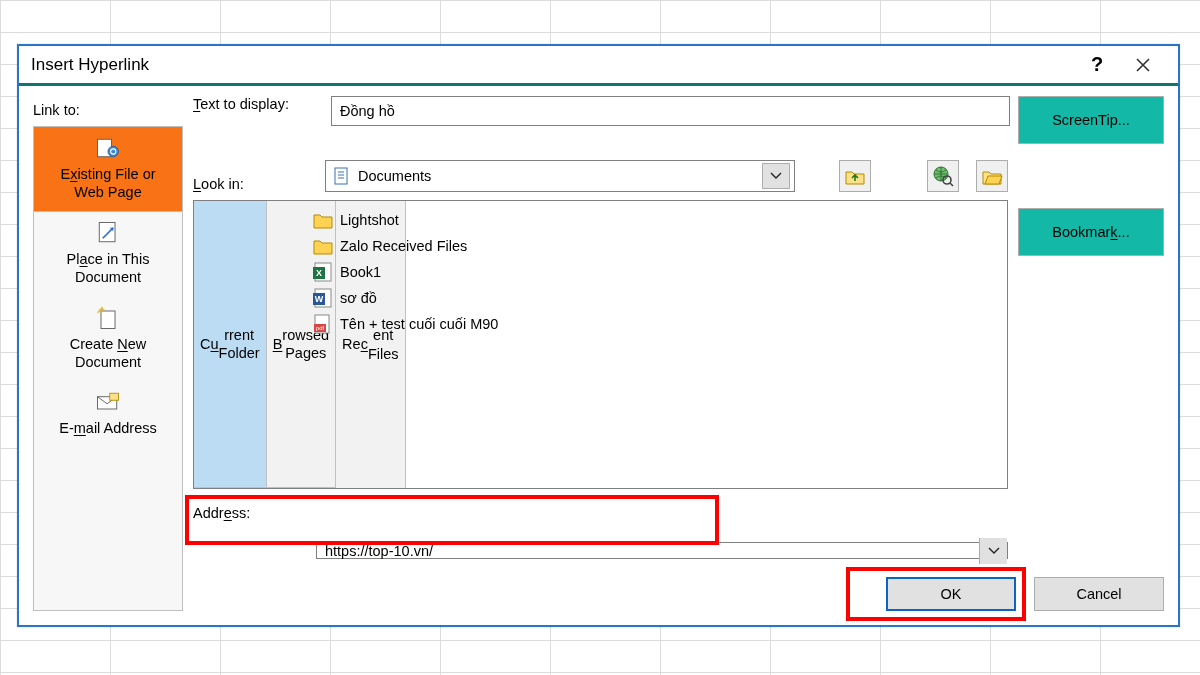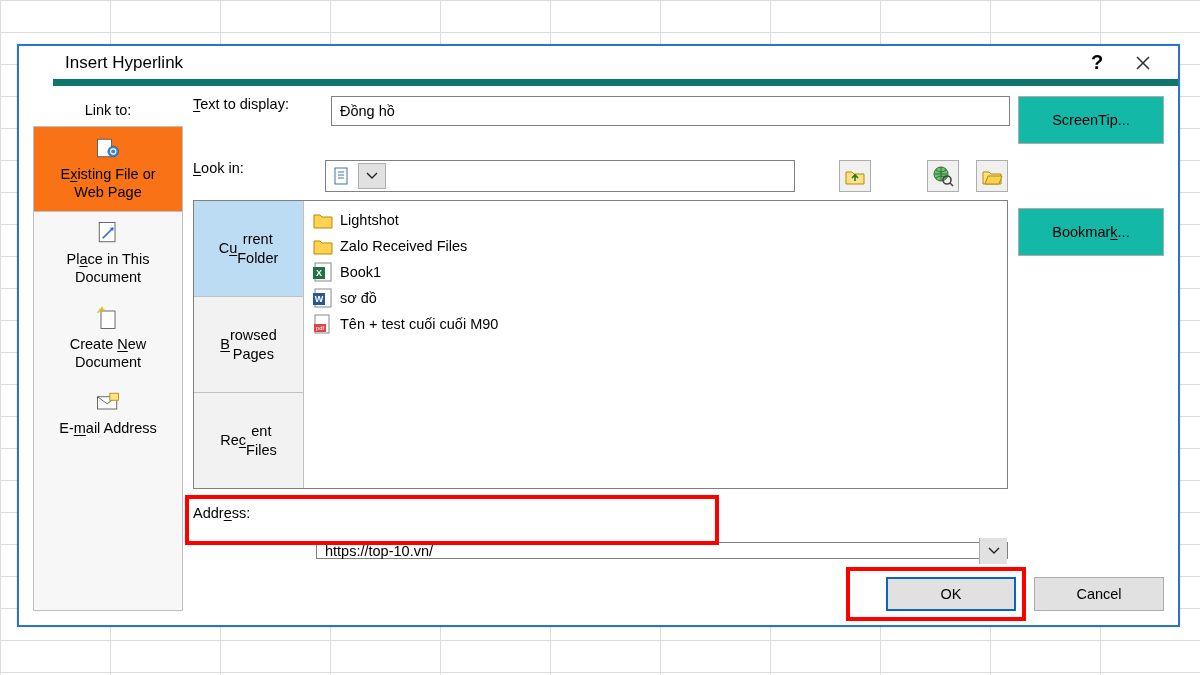"Insert Hyperlink" .titlebar { border-bottom: 7px solid #0f766e -> 3px solid #0f766e; margin-left: 34px -> none }
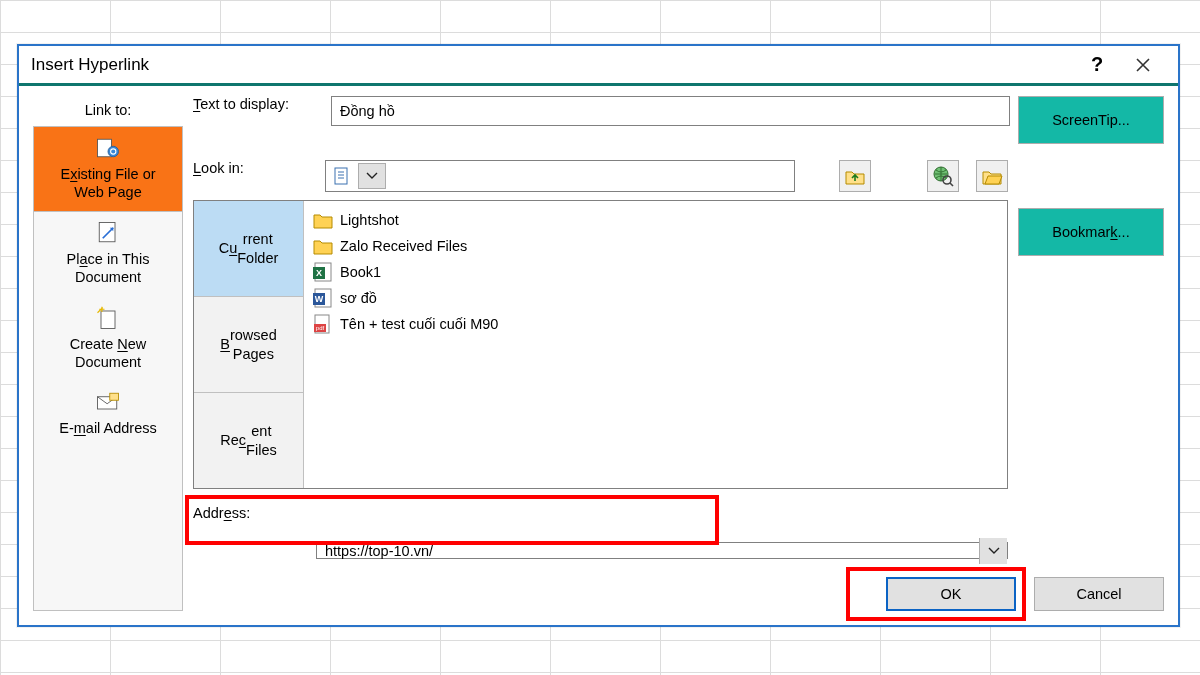"Link to:" .linkto-header { text-align: center -> left }
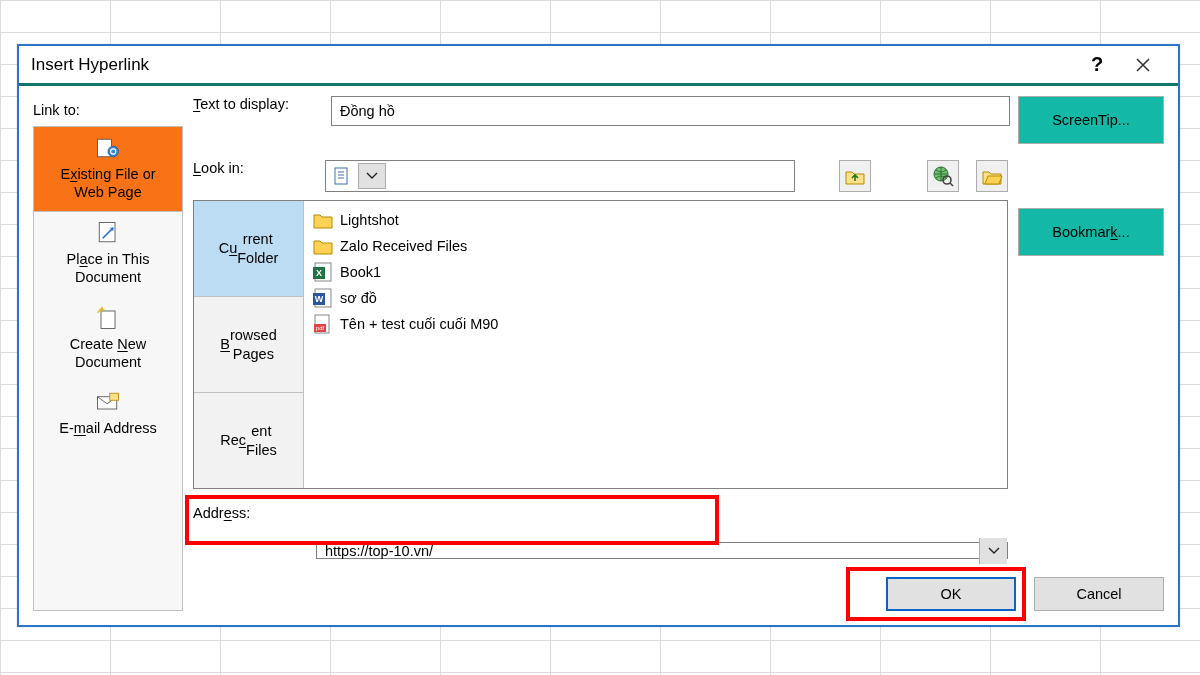"Look in:" .lookin-row { align-items: flex-start -> flex-end }
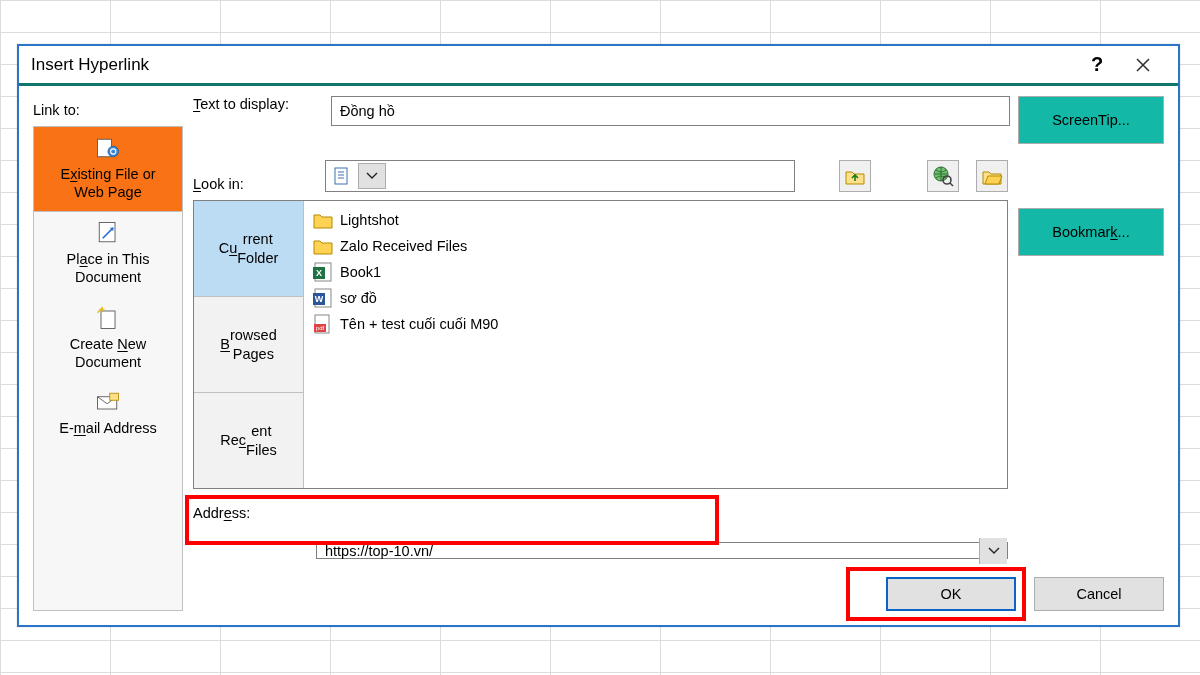"Documents" div.combo-text { html: none -> <div>Documents</div> }
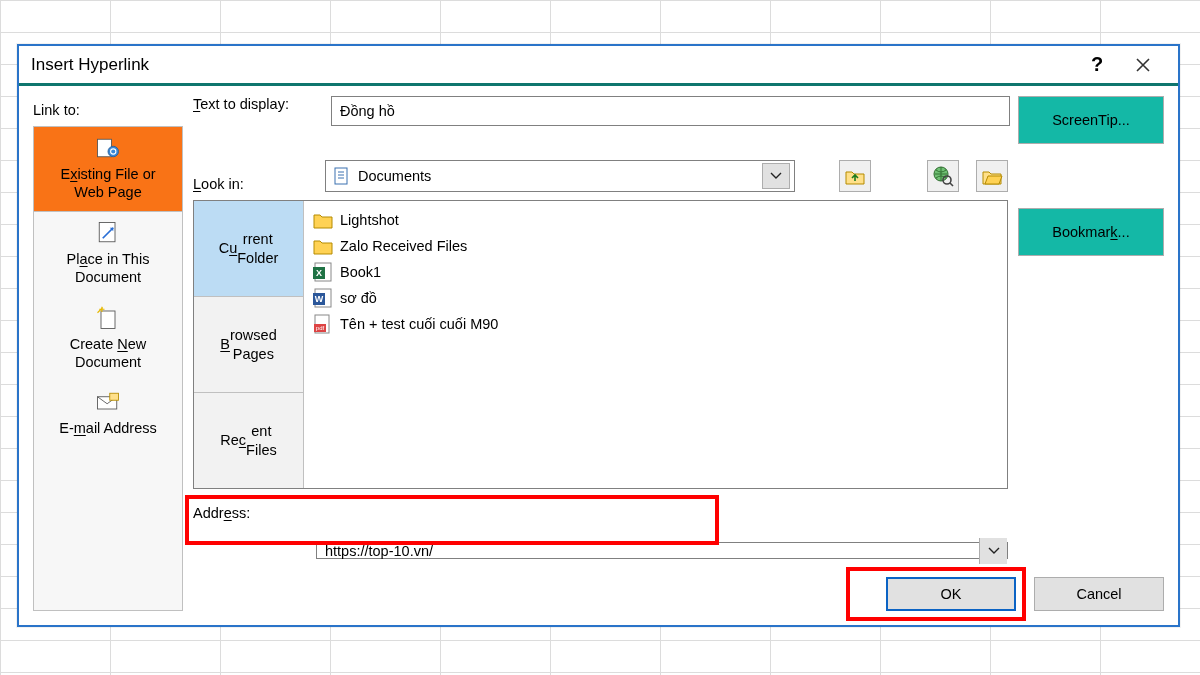"Crrent" .nav-tabs { flex-direction: column -> row }
